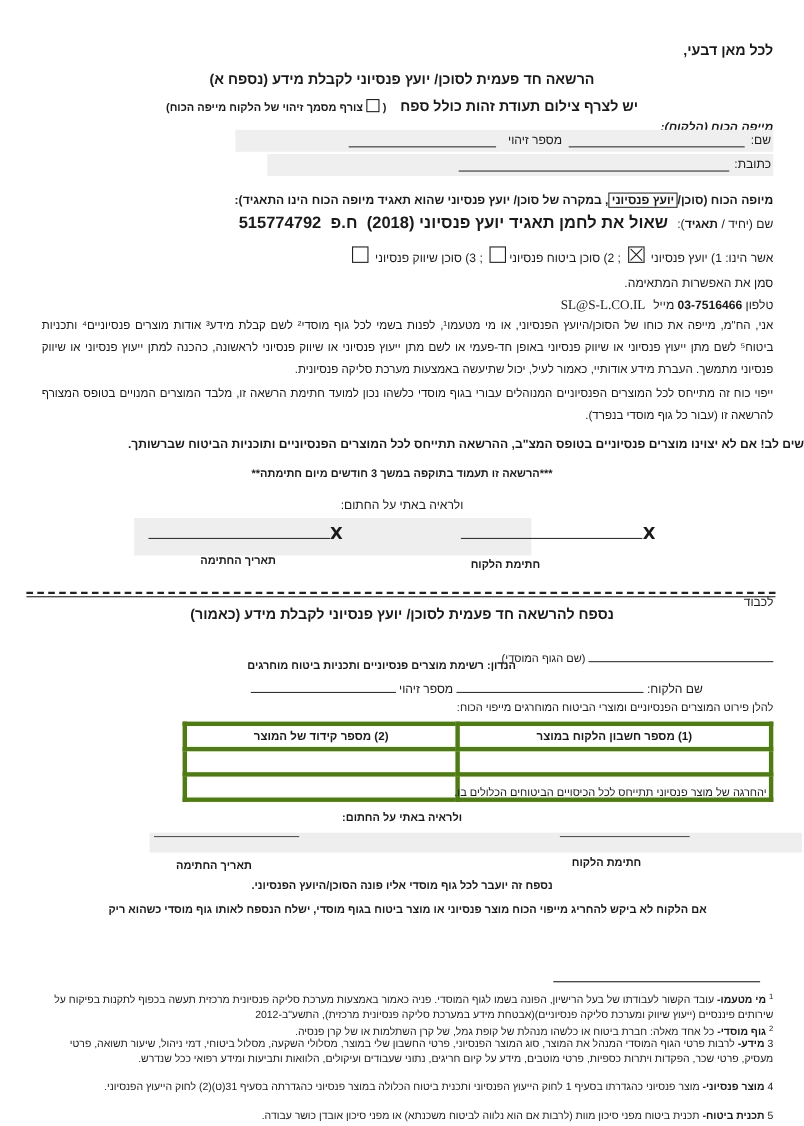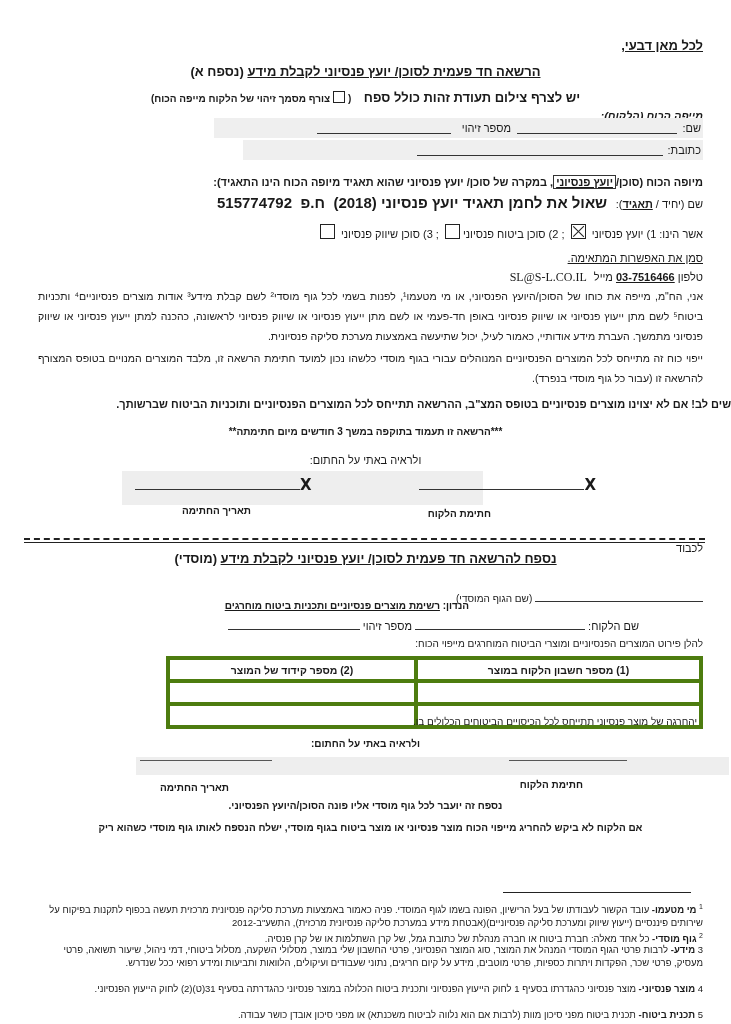"לכל מאן דבעי," .u { text-decoration: underline -> none }
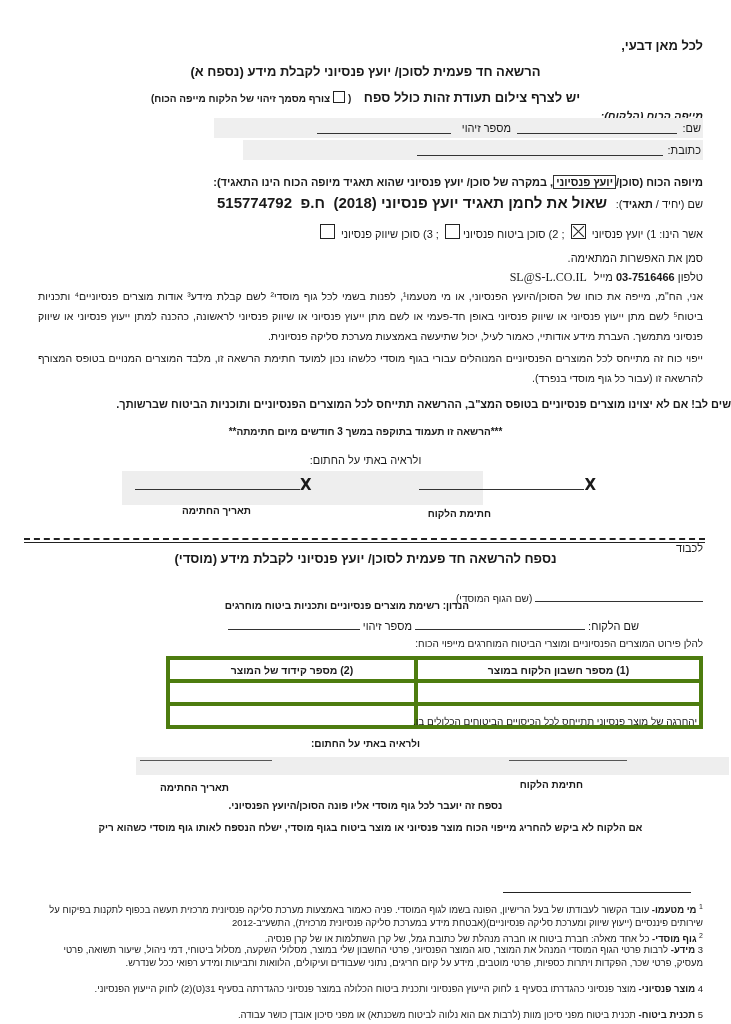"(מוסדי)" span { text: מוסדי -> כאמור }
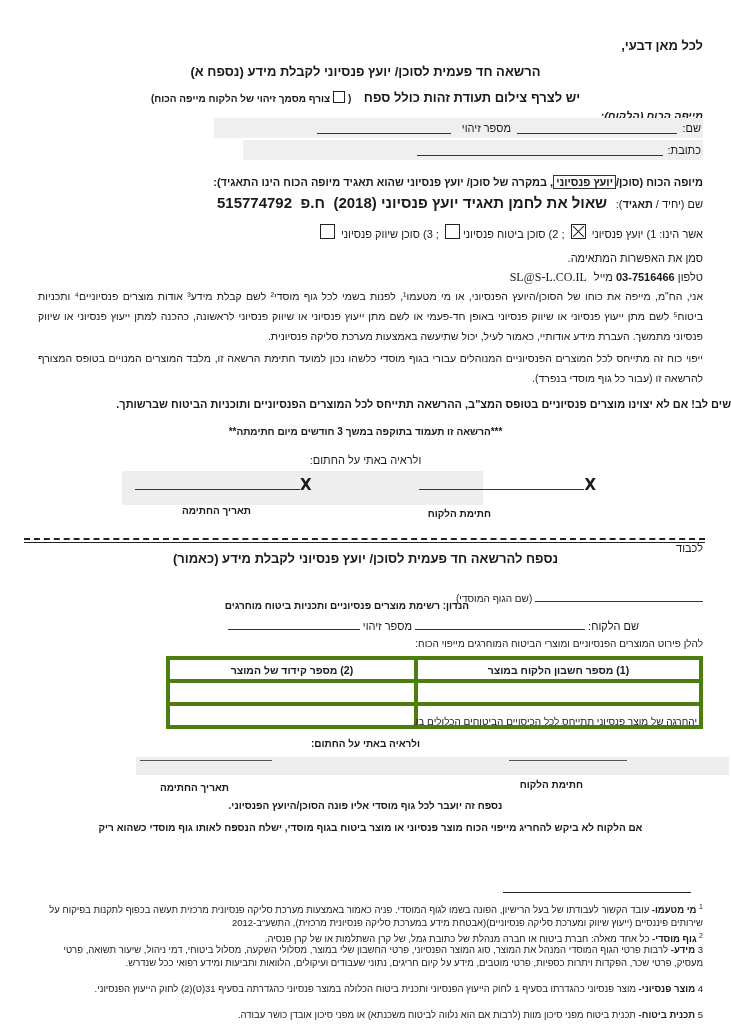"כל אחד מאלה: חברת ביטוח" span { text: חברה מנהלת של כתובת -> כלשהו מנהלת של קופת }
